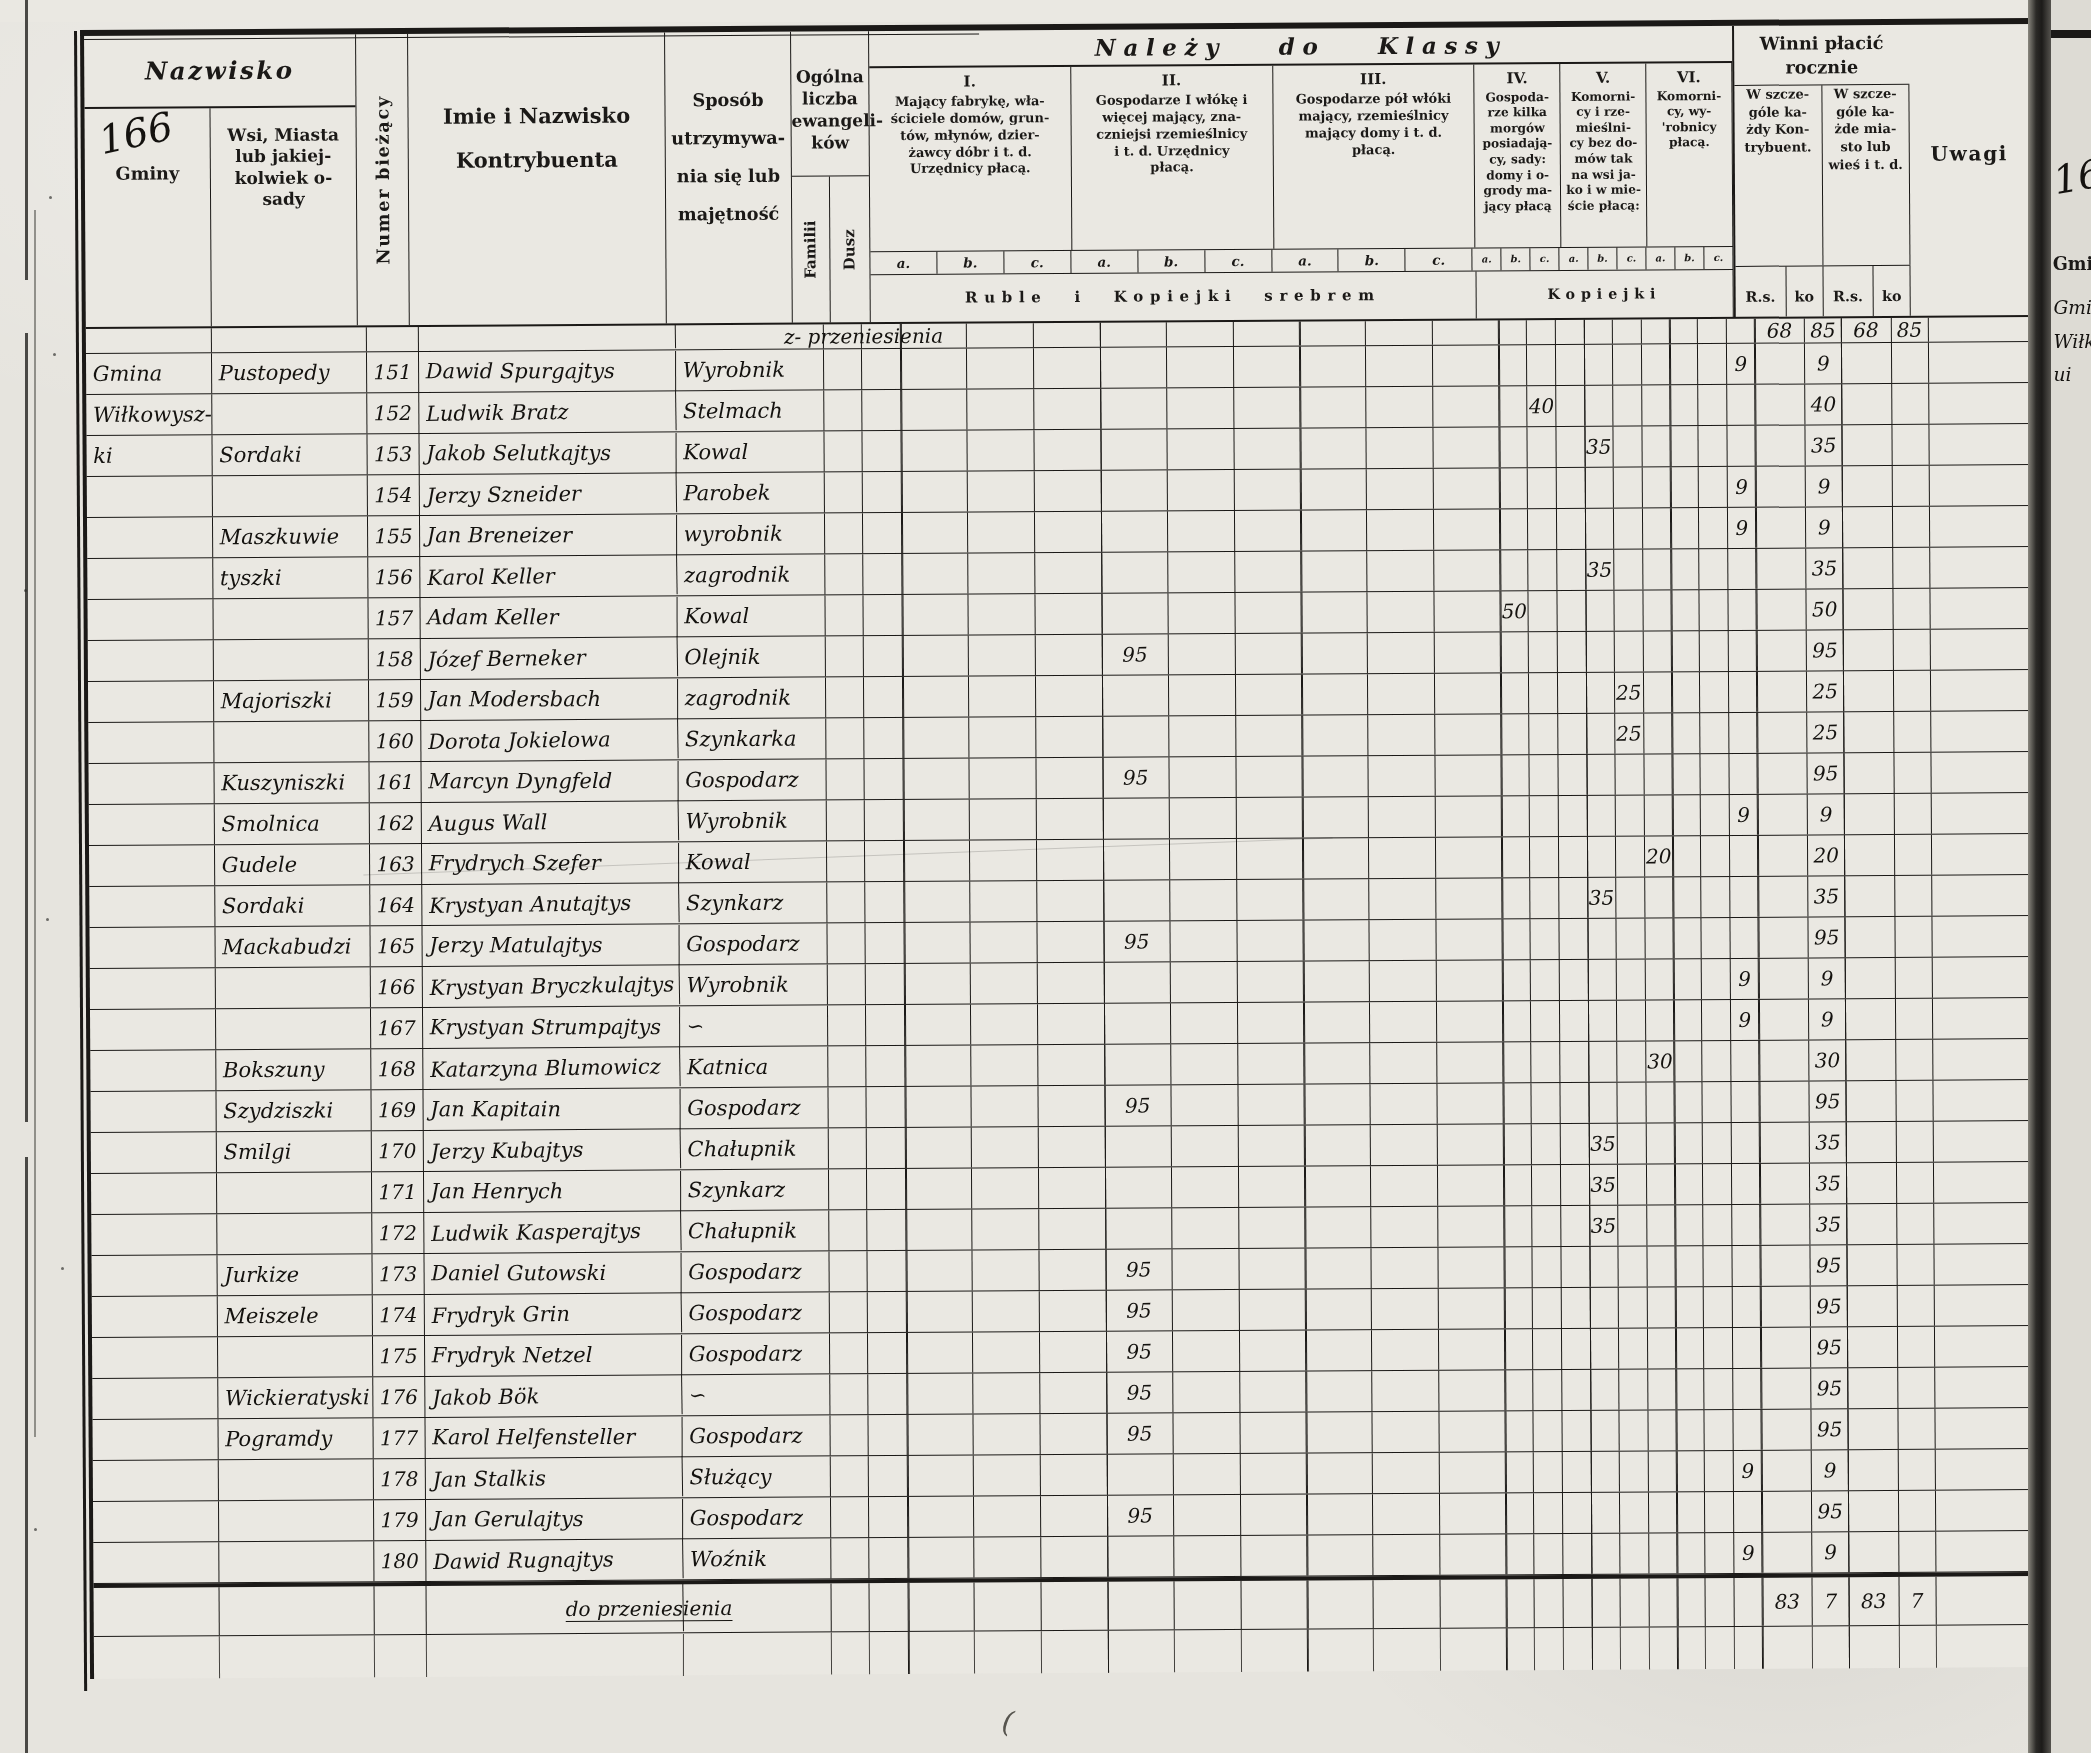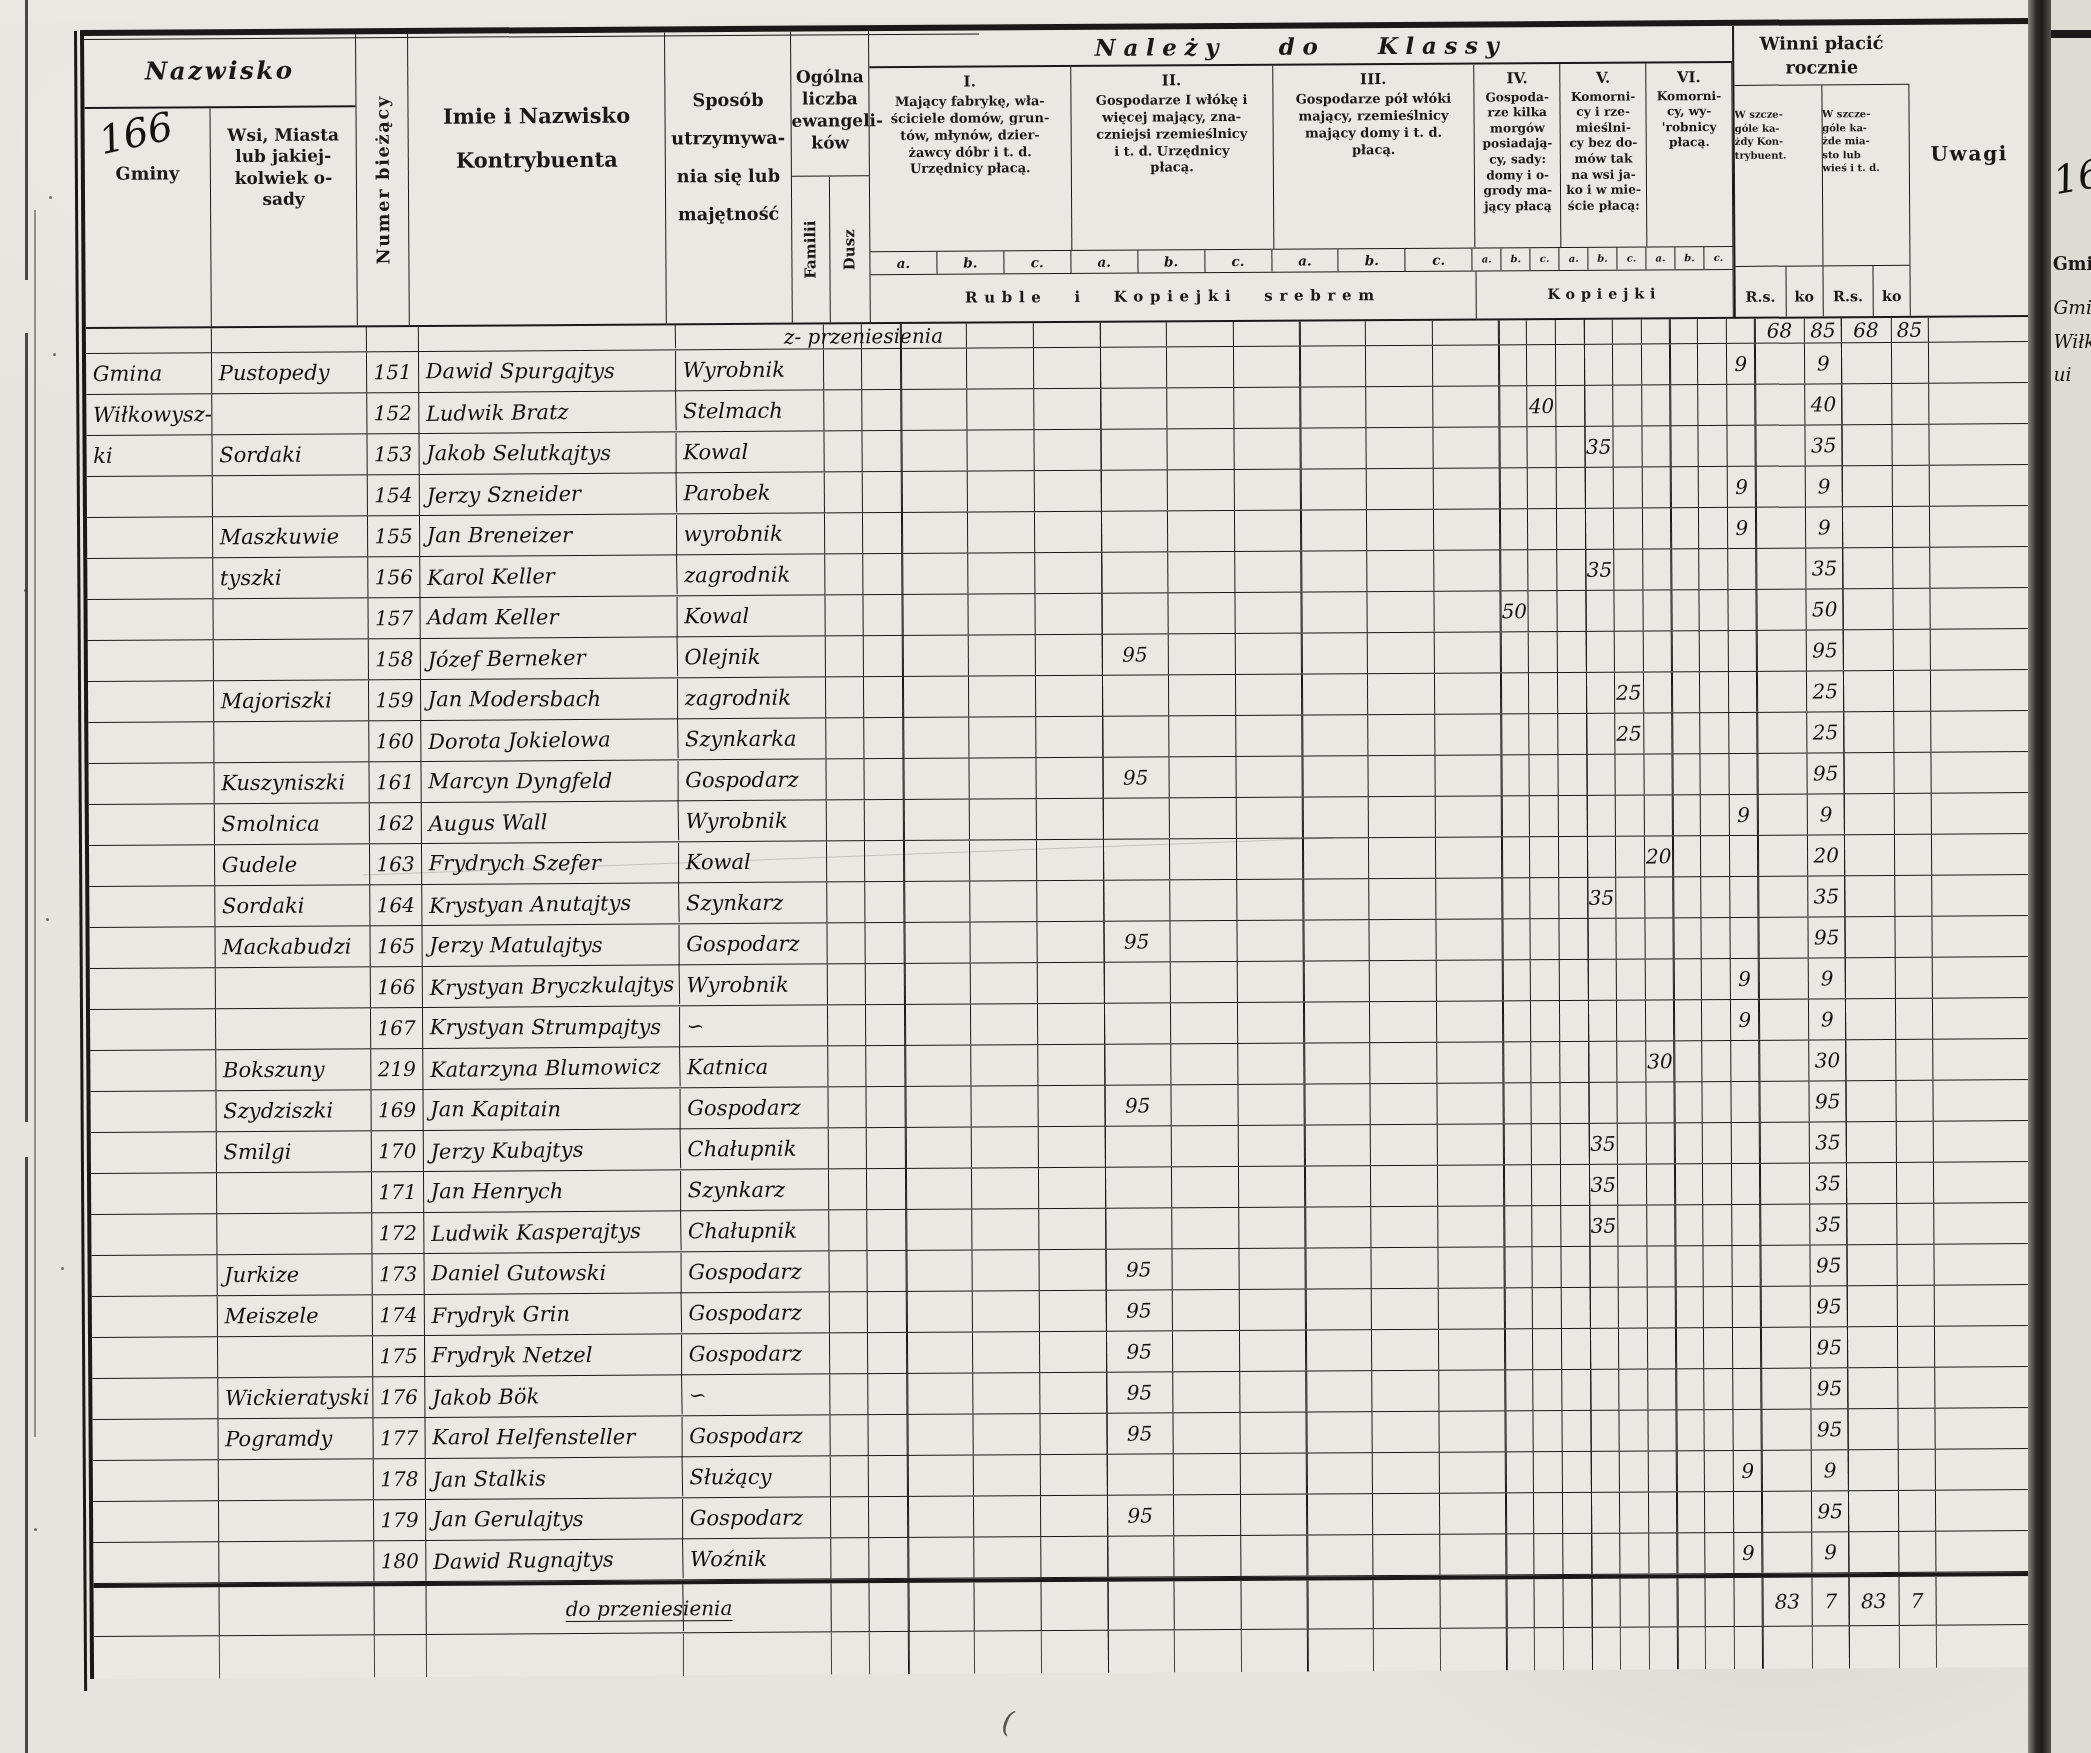"W szcze-" .wsub { font-size: 10px -> 13px; padding-top: 22px -> none; text-align: none -> center }
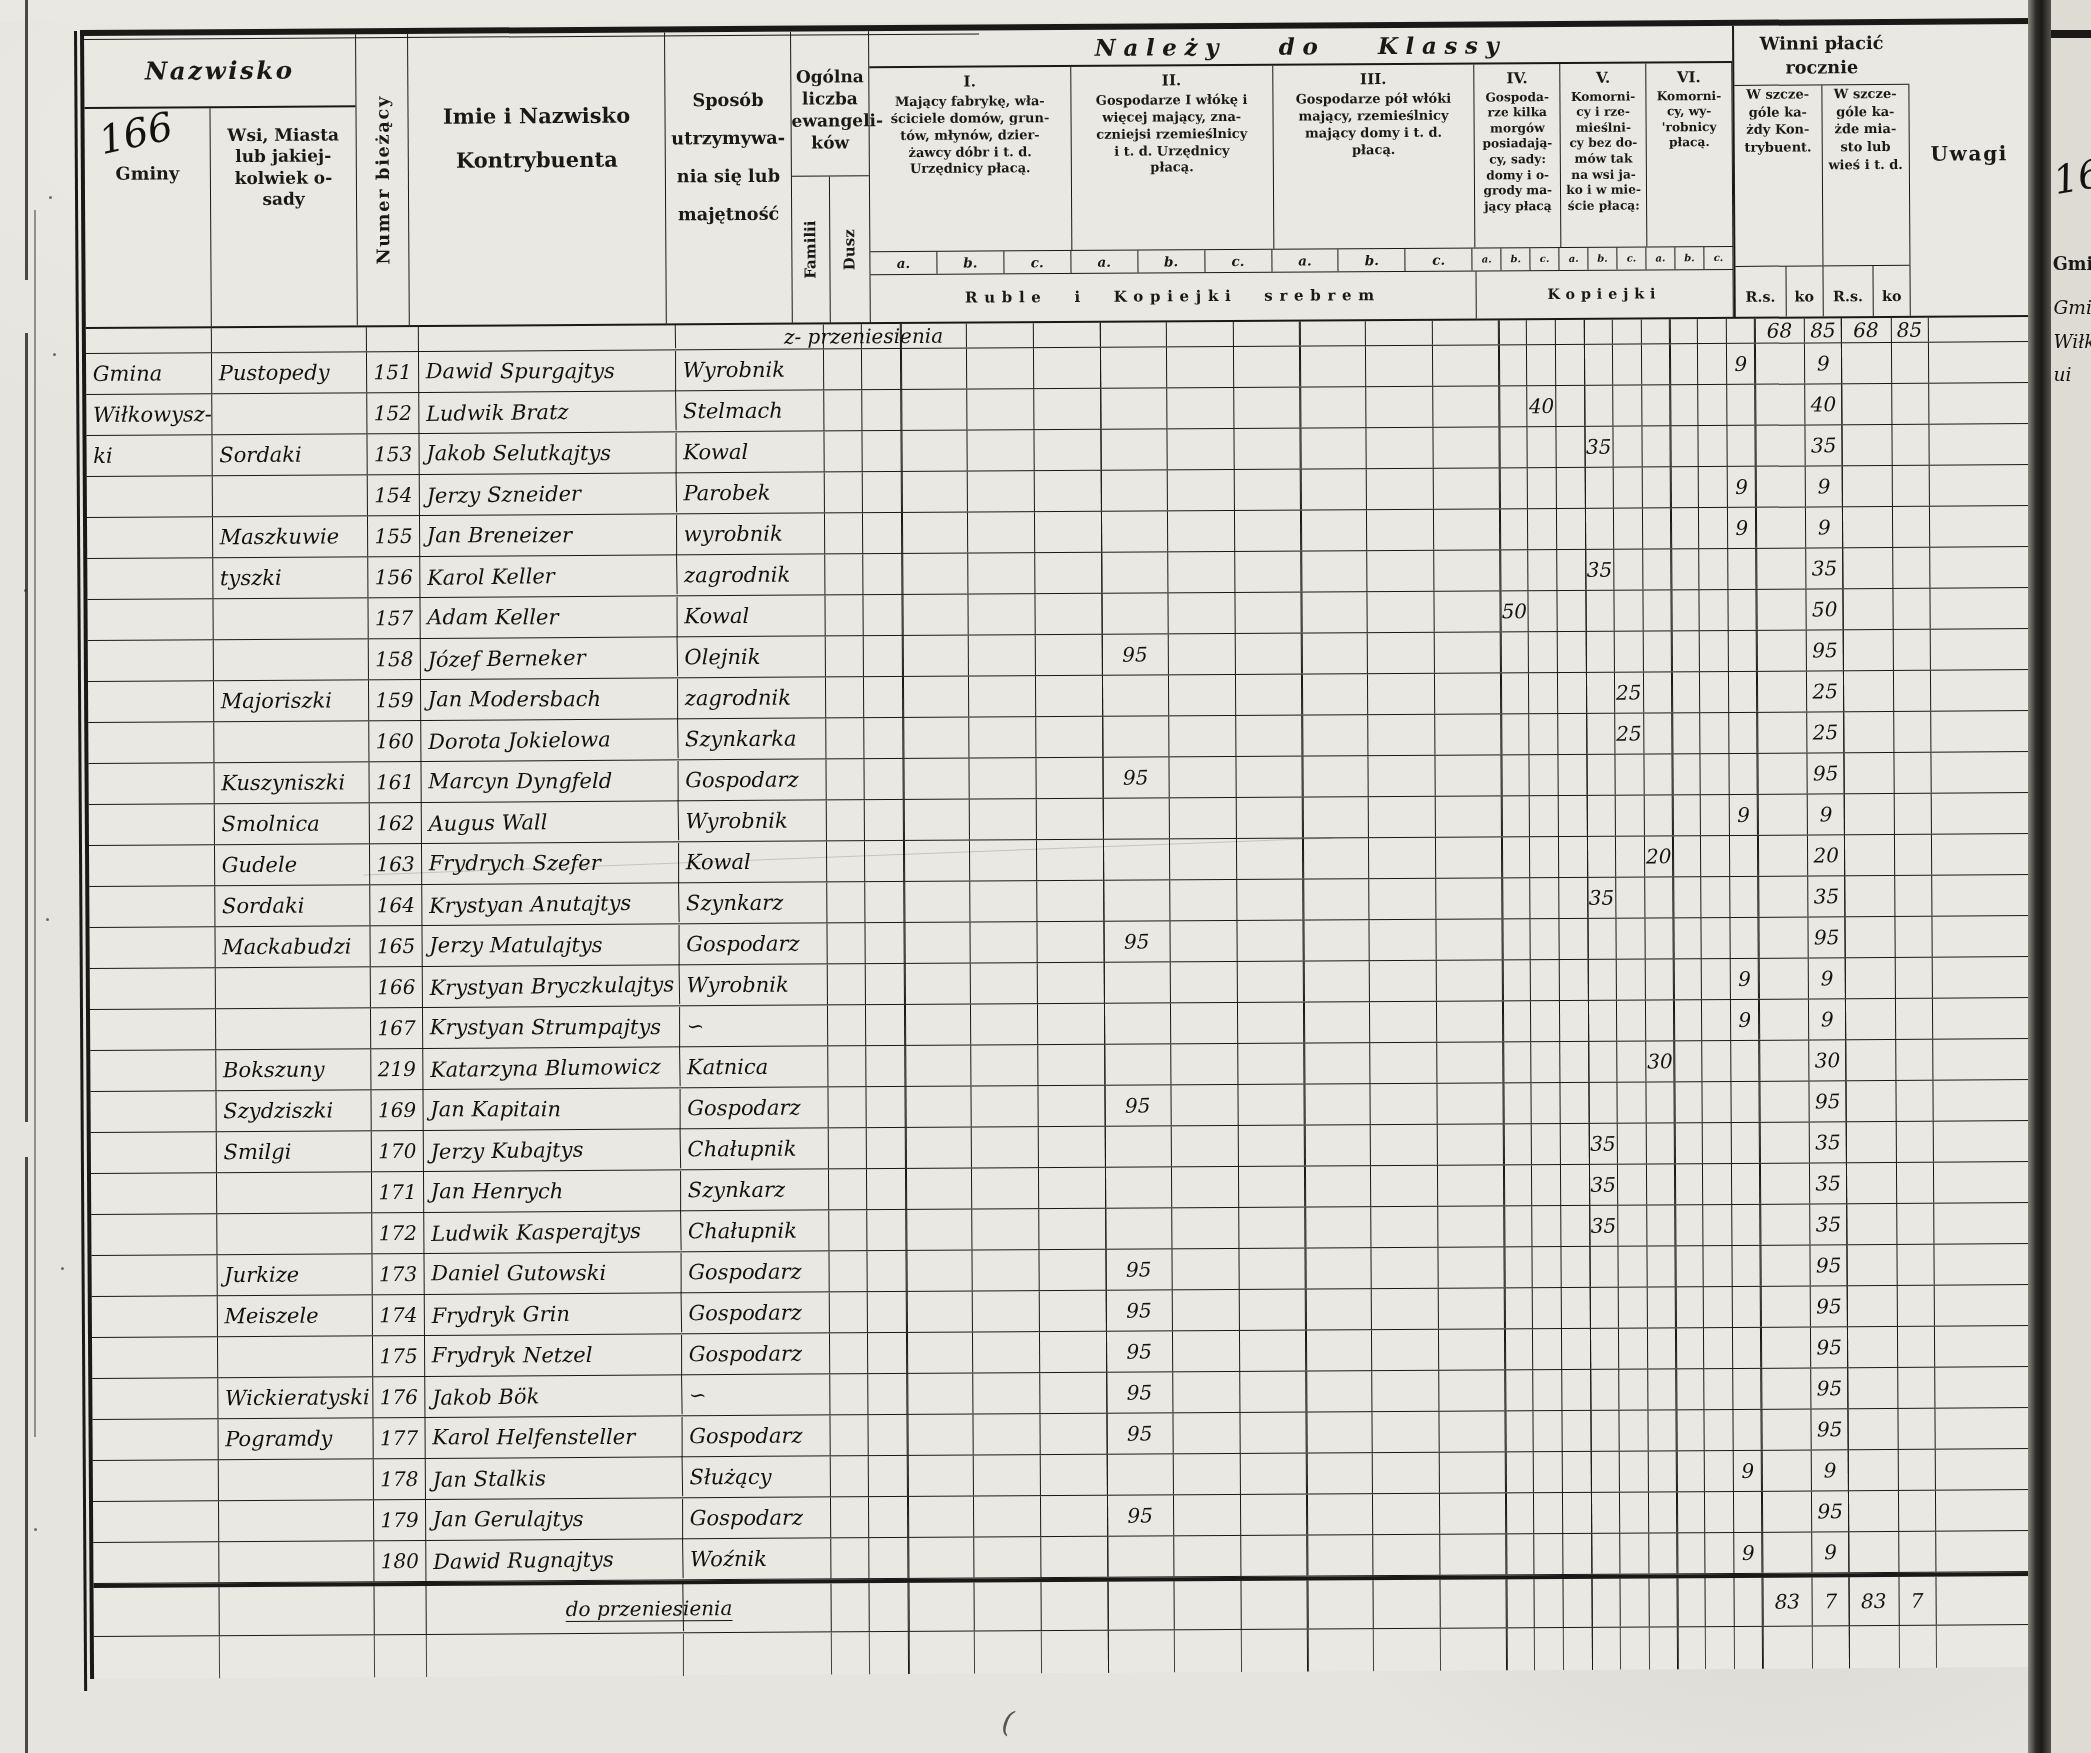"219" div.cell { text: 219 -> 168 }
